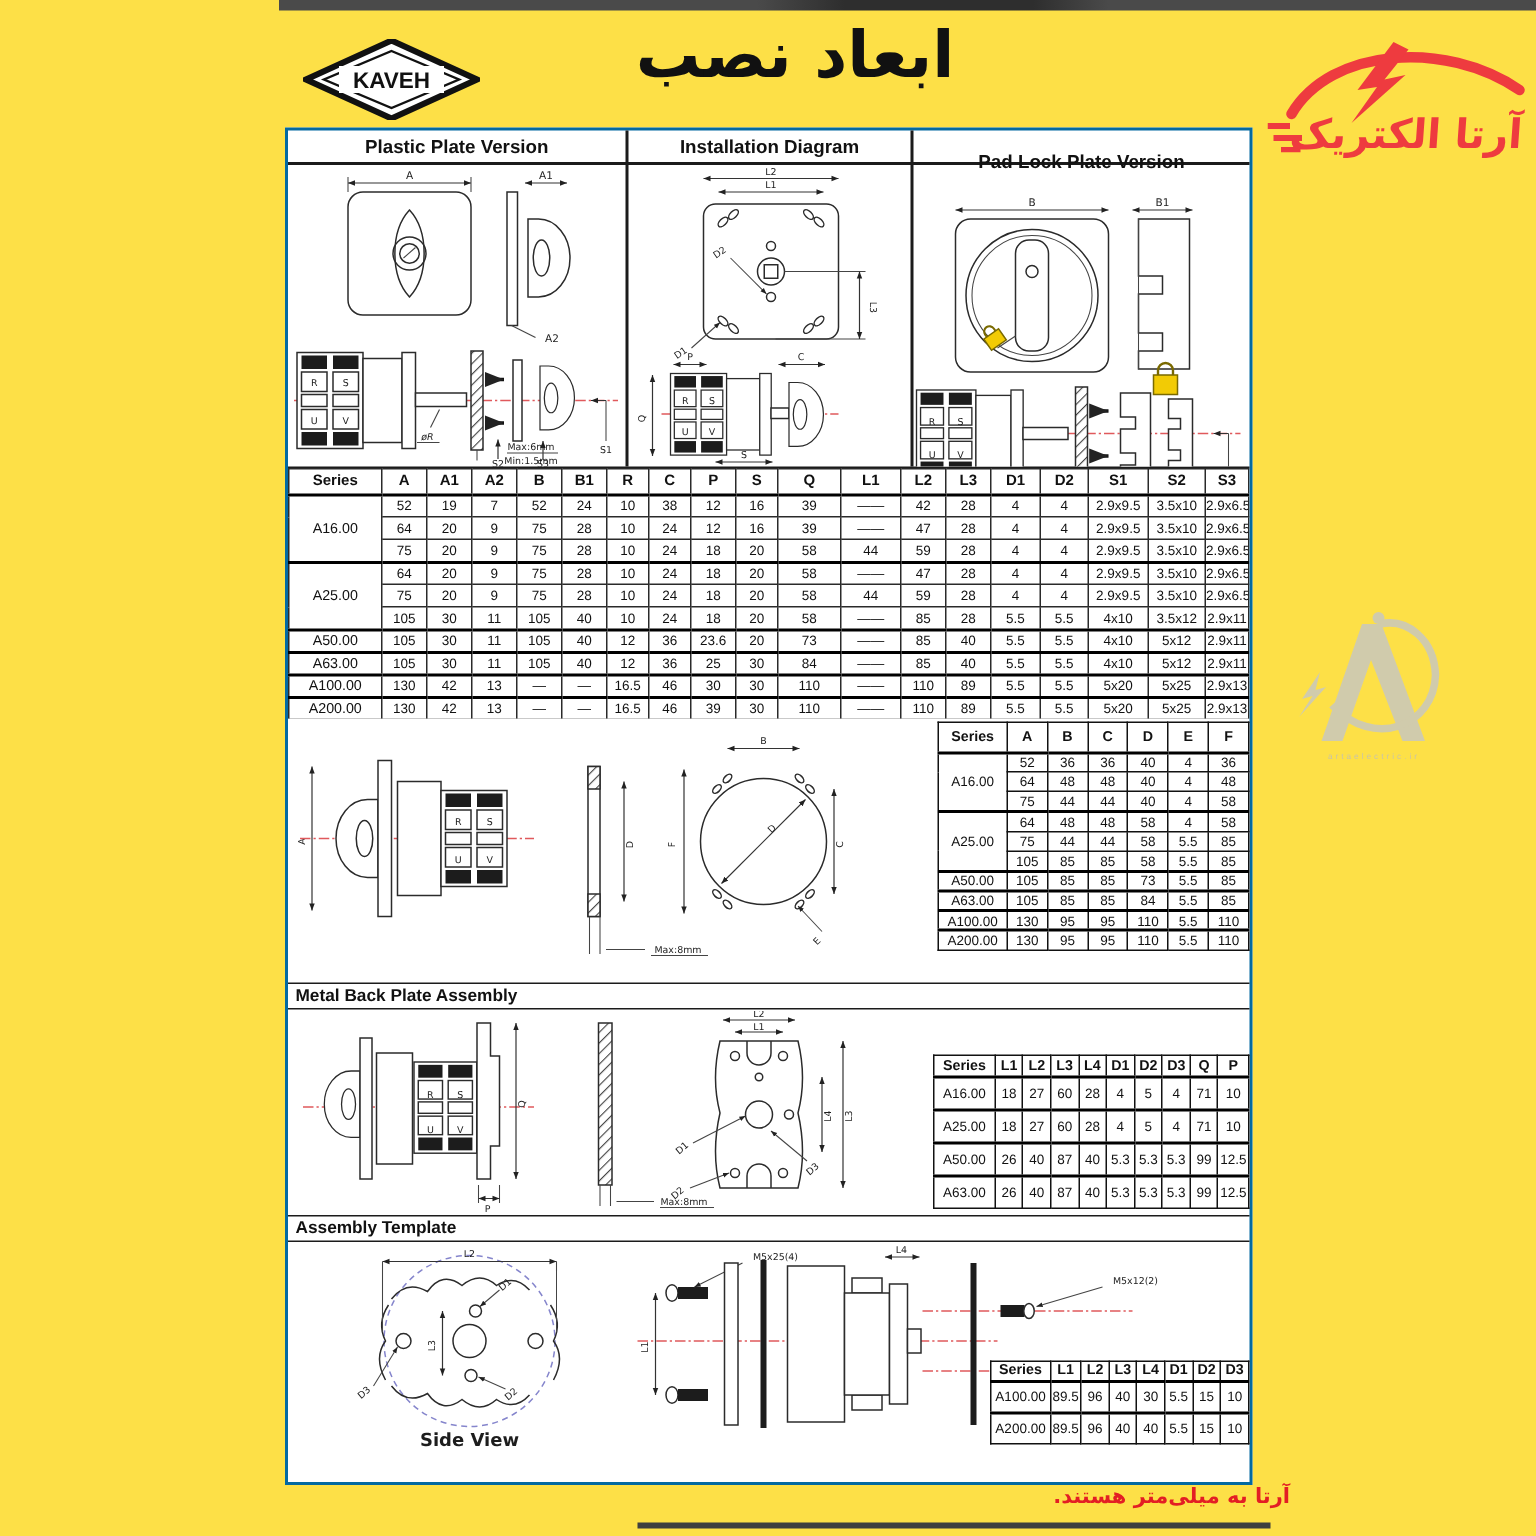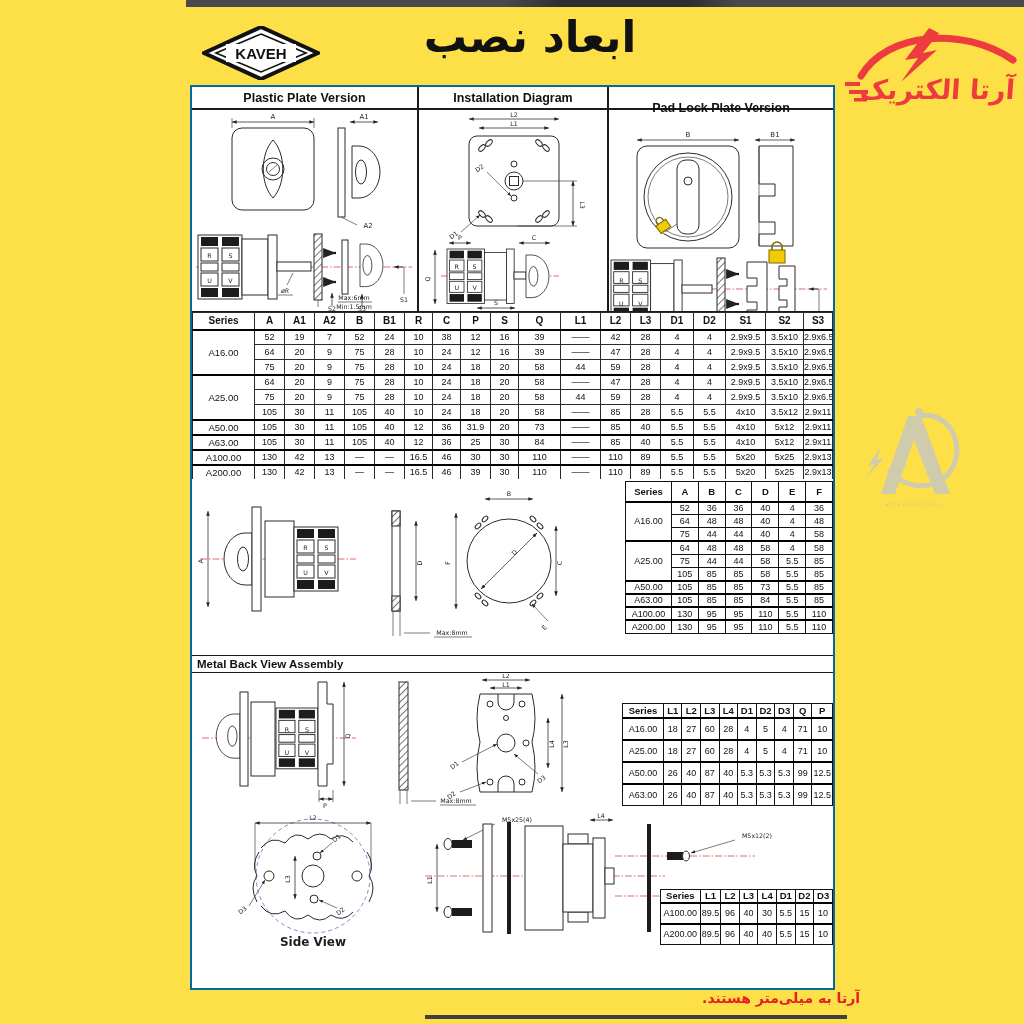"31.9" td { text: 31.9 -> 23.6 }
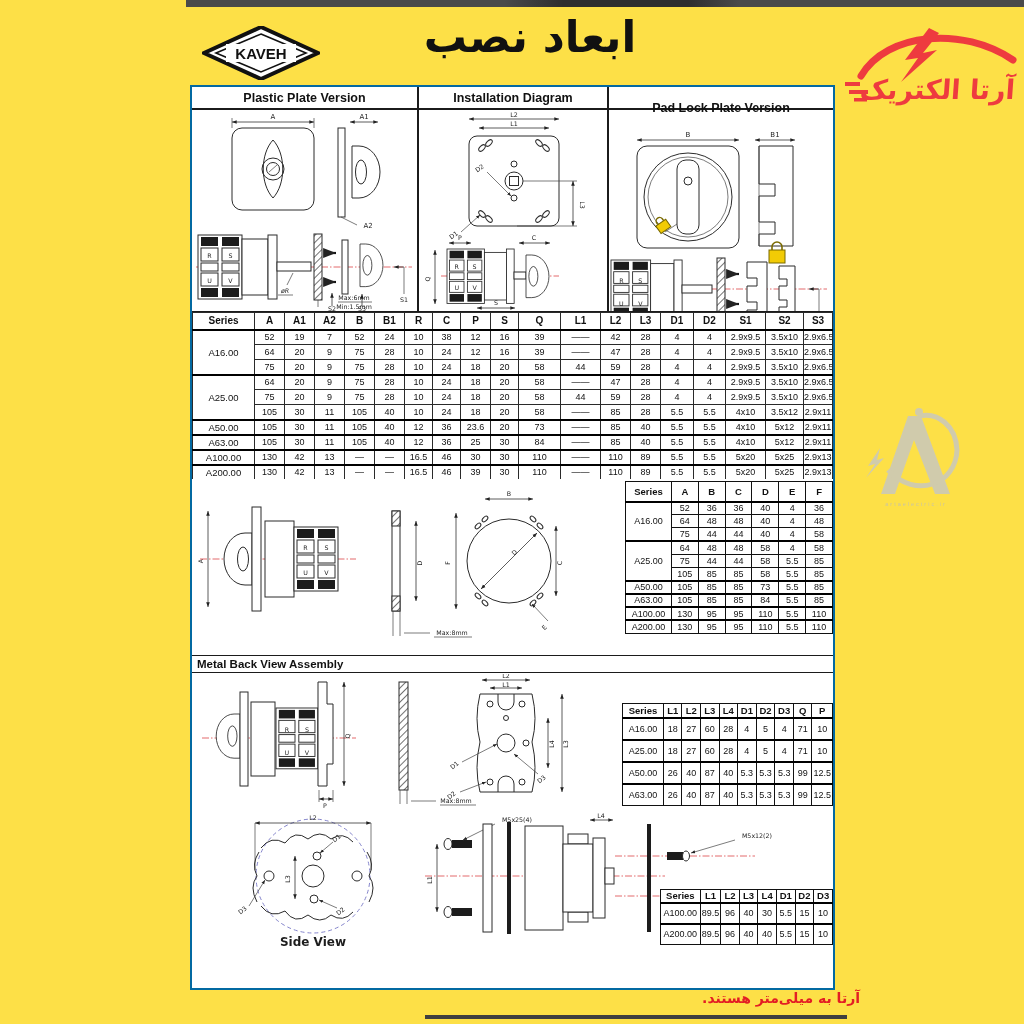"Metal Back View Assembly" div.sech { text: View -> Plate }
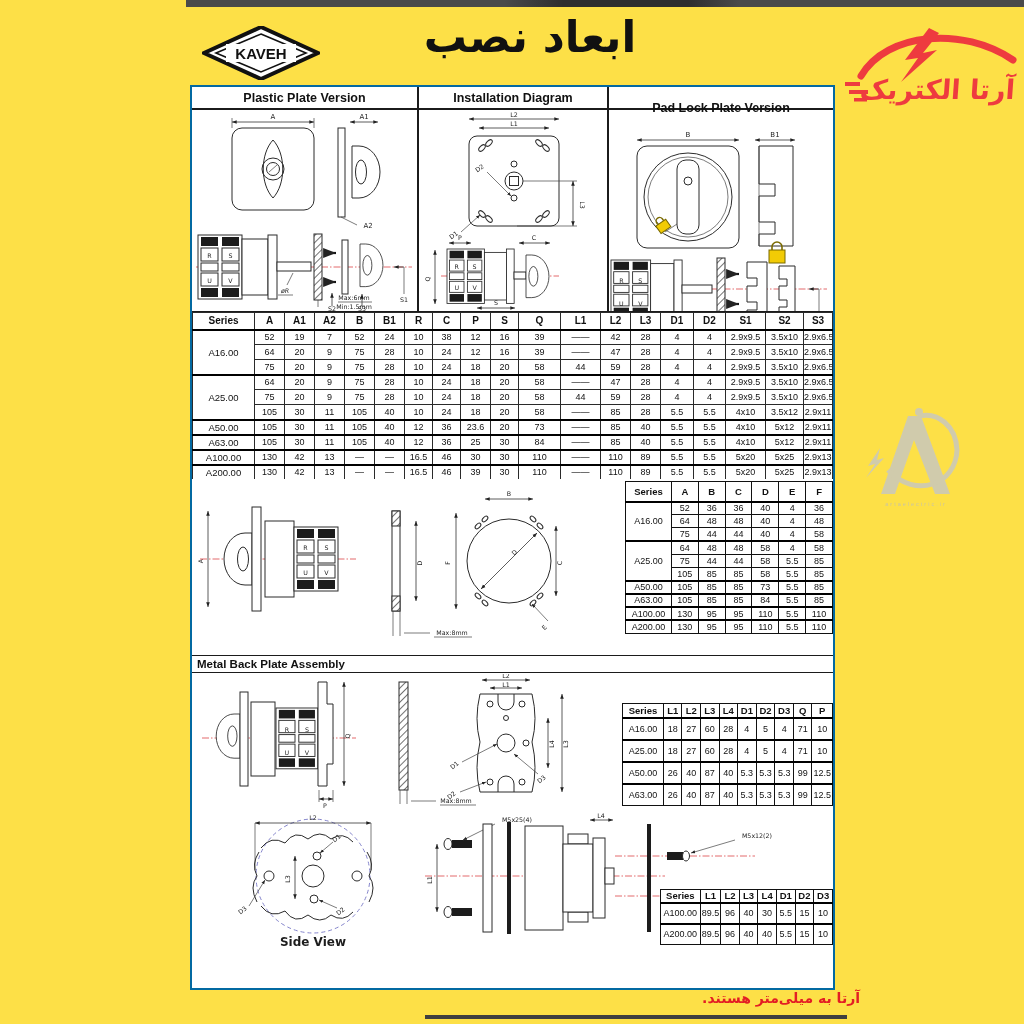"Assembly Template" div.sech { html: none -> <div>Assembly Template</div> }
